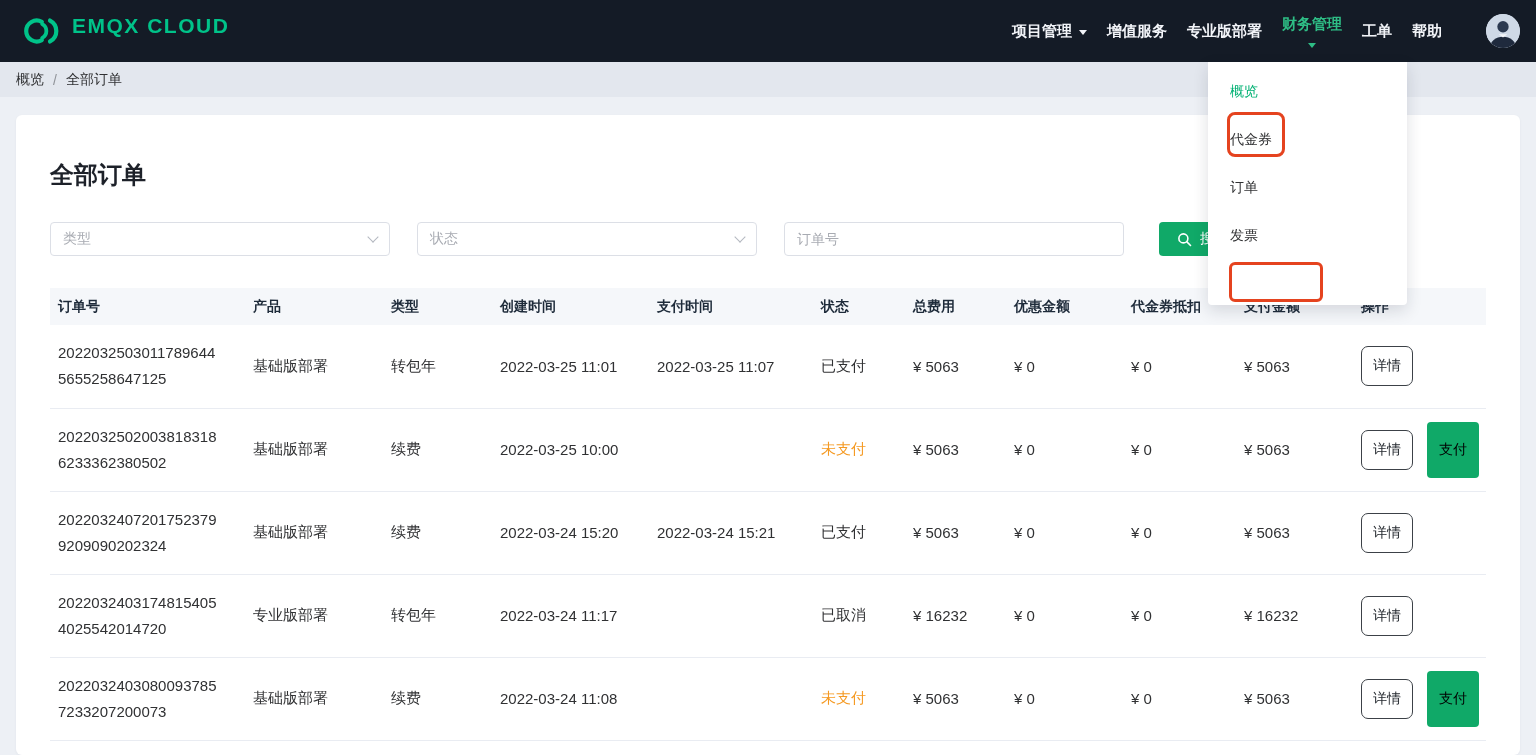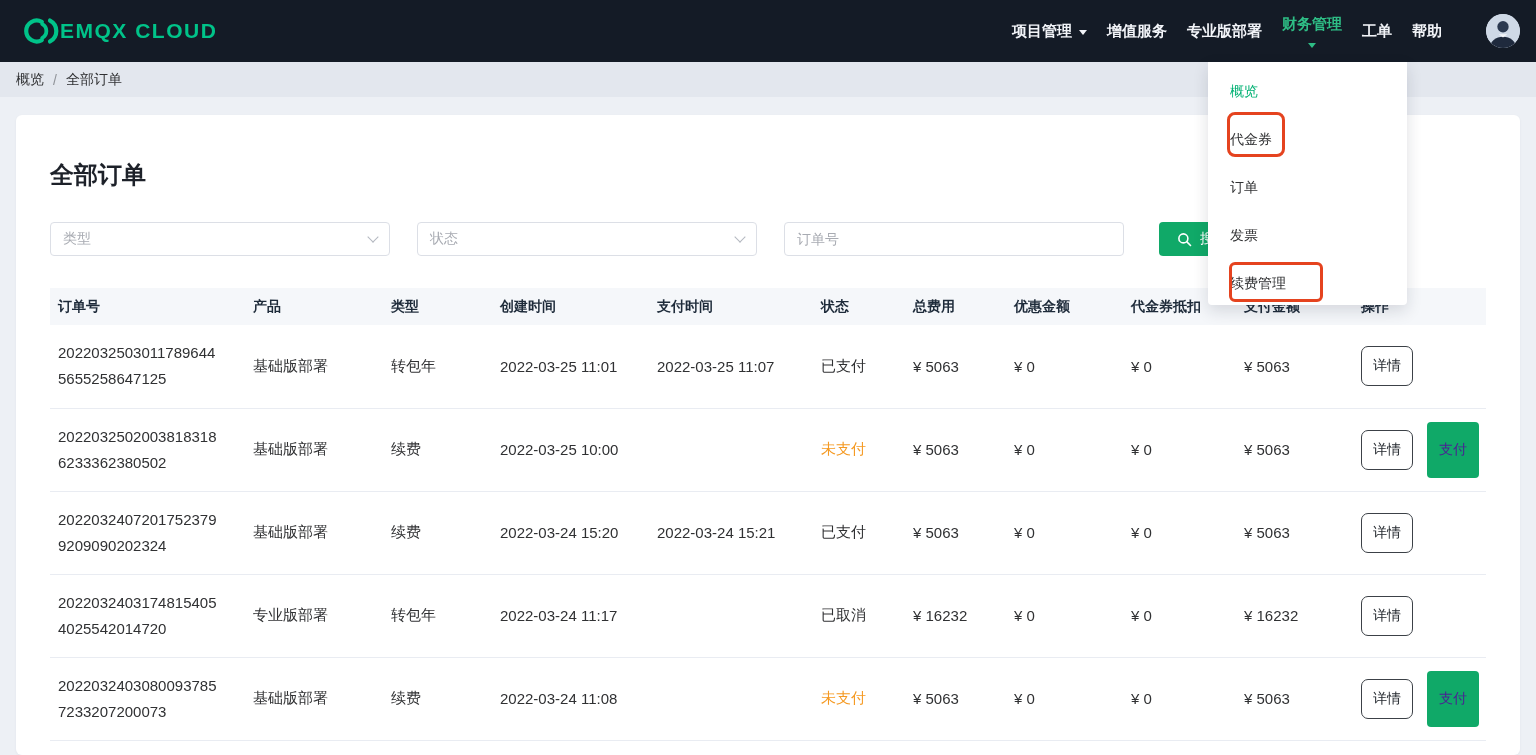"EMQX CLOUD" .logo-wrap { align-items: center -> none; gap: none -> 12px }
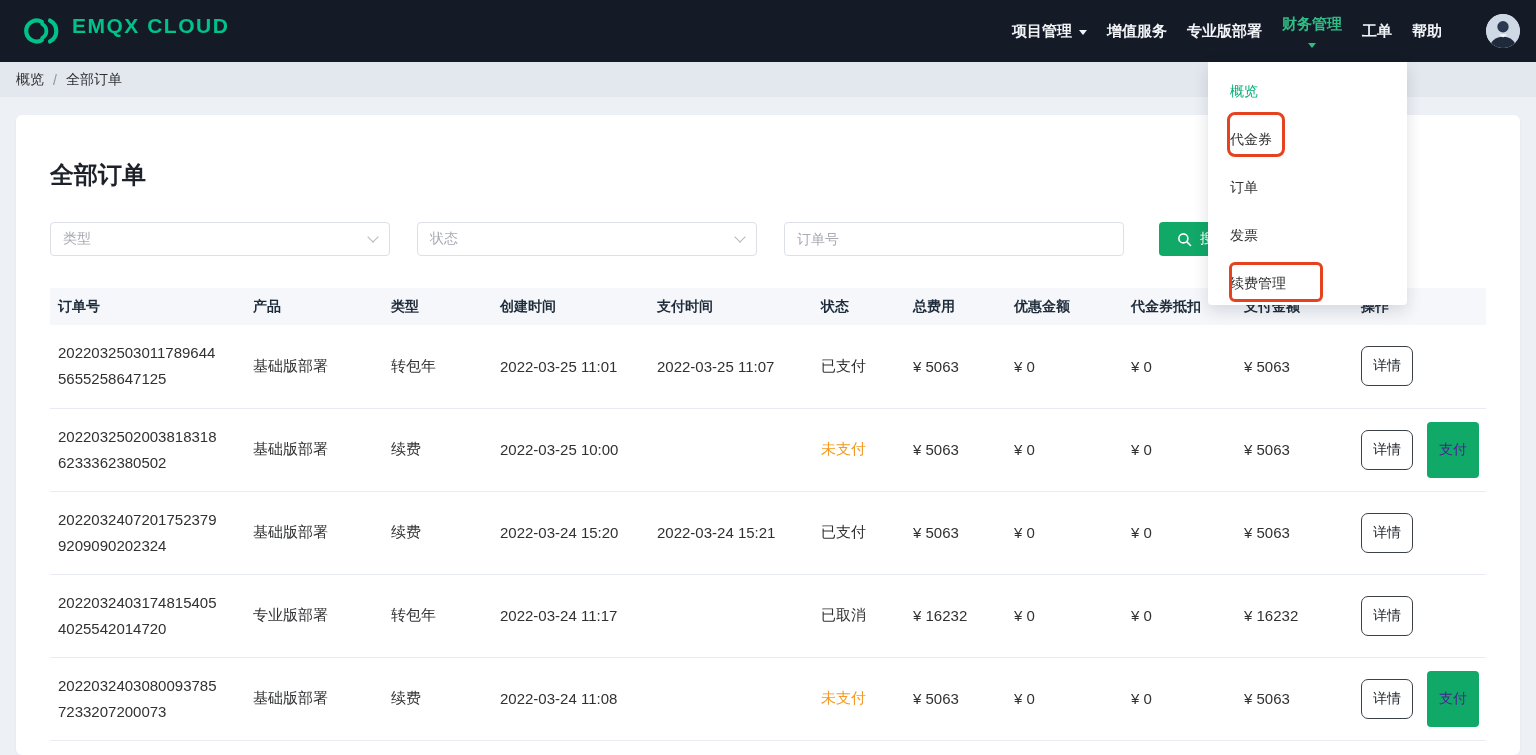"续费管理" div.dropdown-item { html: <div> <span>续费管理</span> </div> -> none }
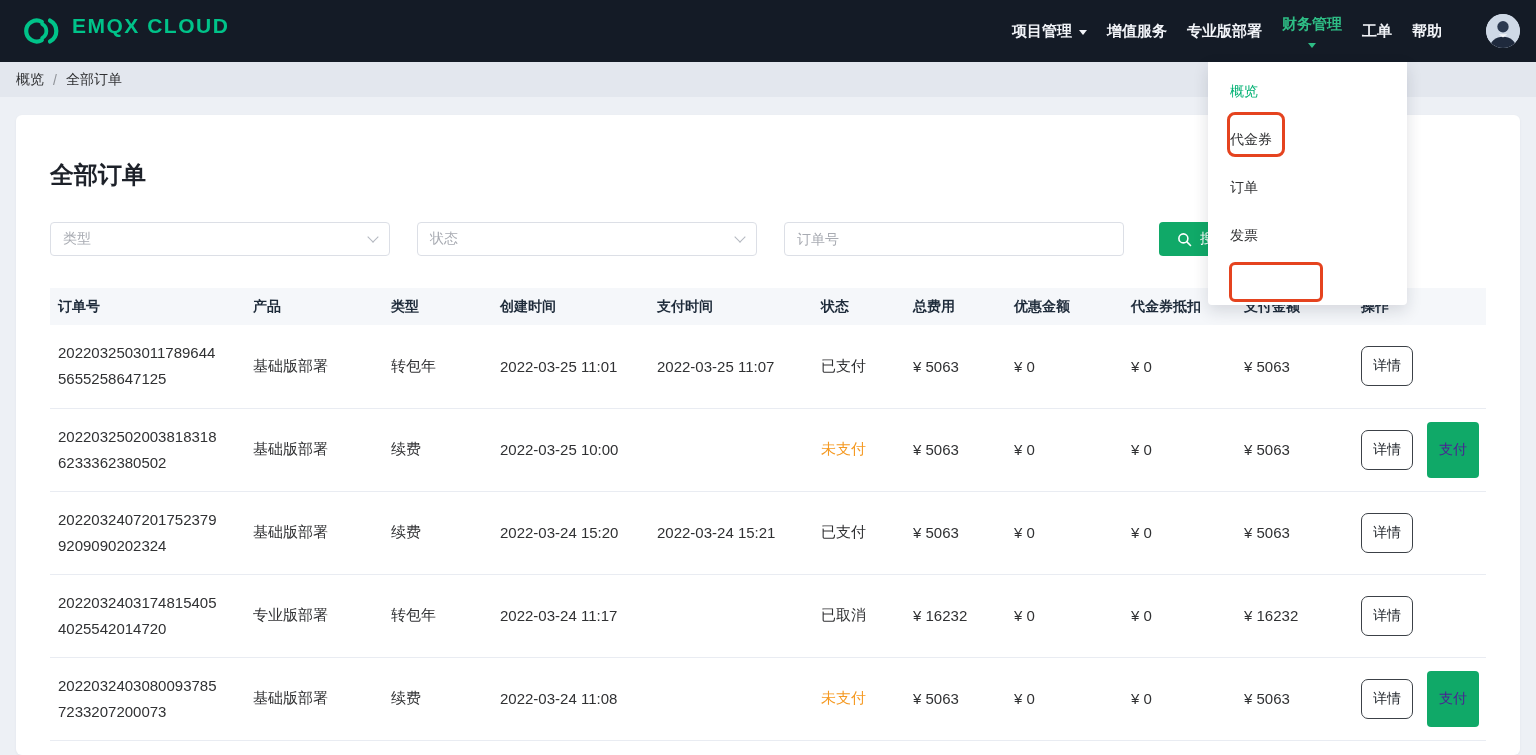"支付" .btn-pay { color: #4c1d95 -> #000000 }
